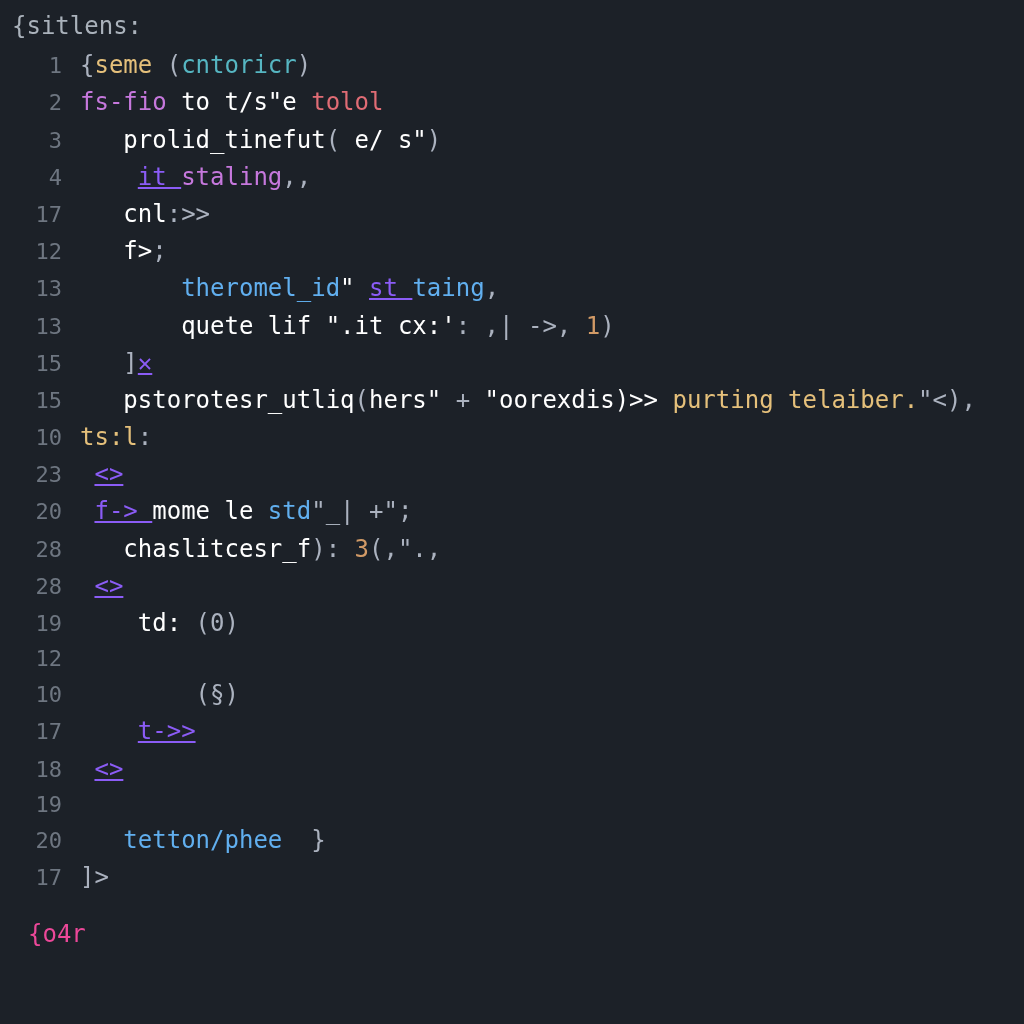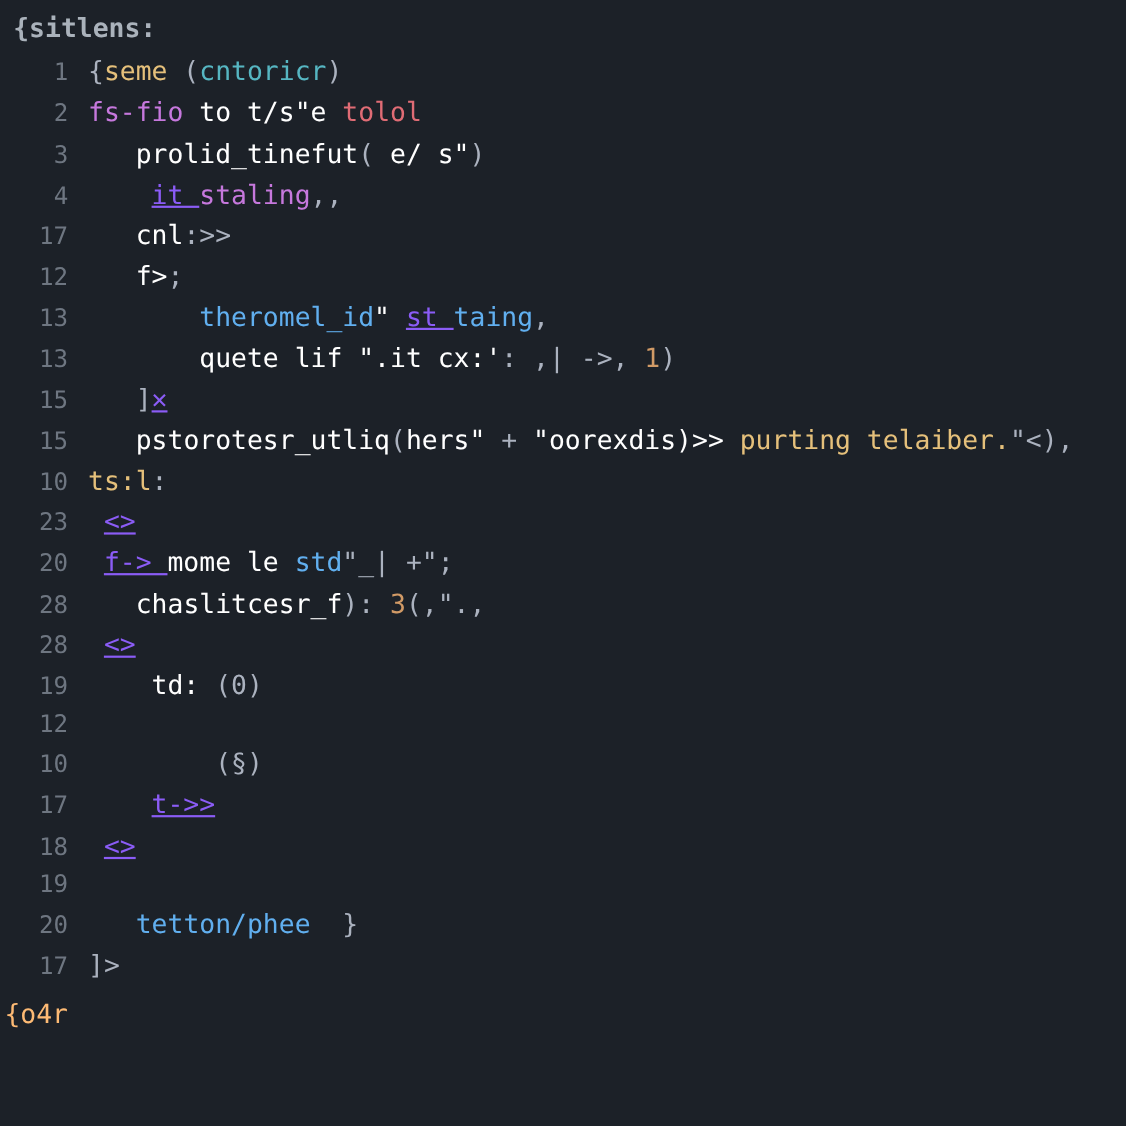"{sitlens:" .top-label { font-weight: bold -> none }
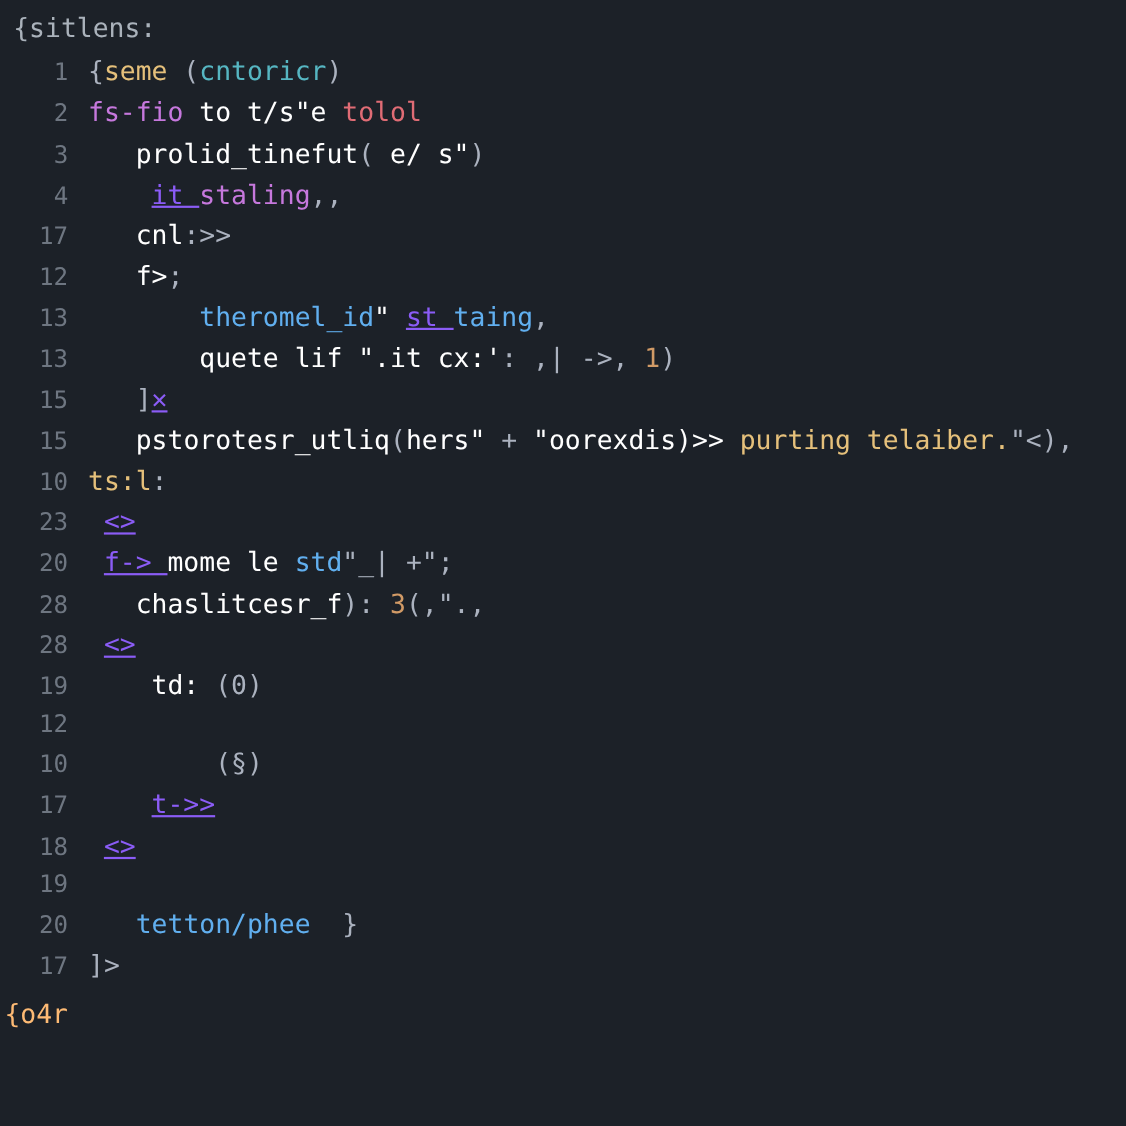"{o4r" .bottom-label { color: #fdba74 -> #ec4899; margin-top: 8px -> 20px; padding-left: 4px -> 28px }
